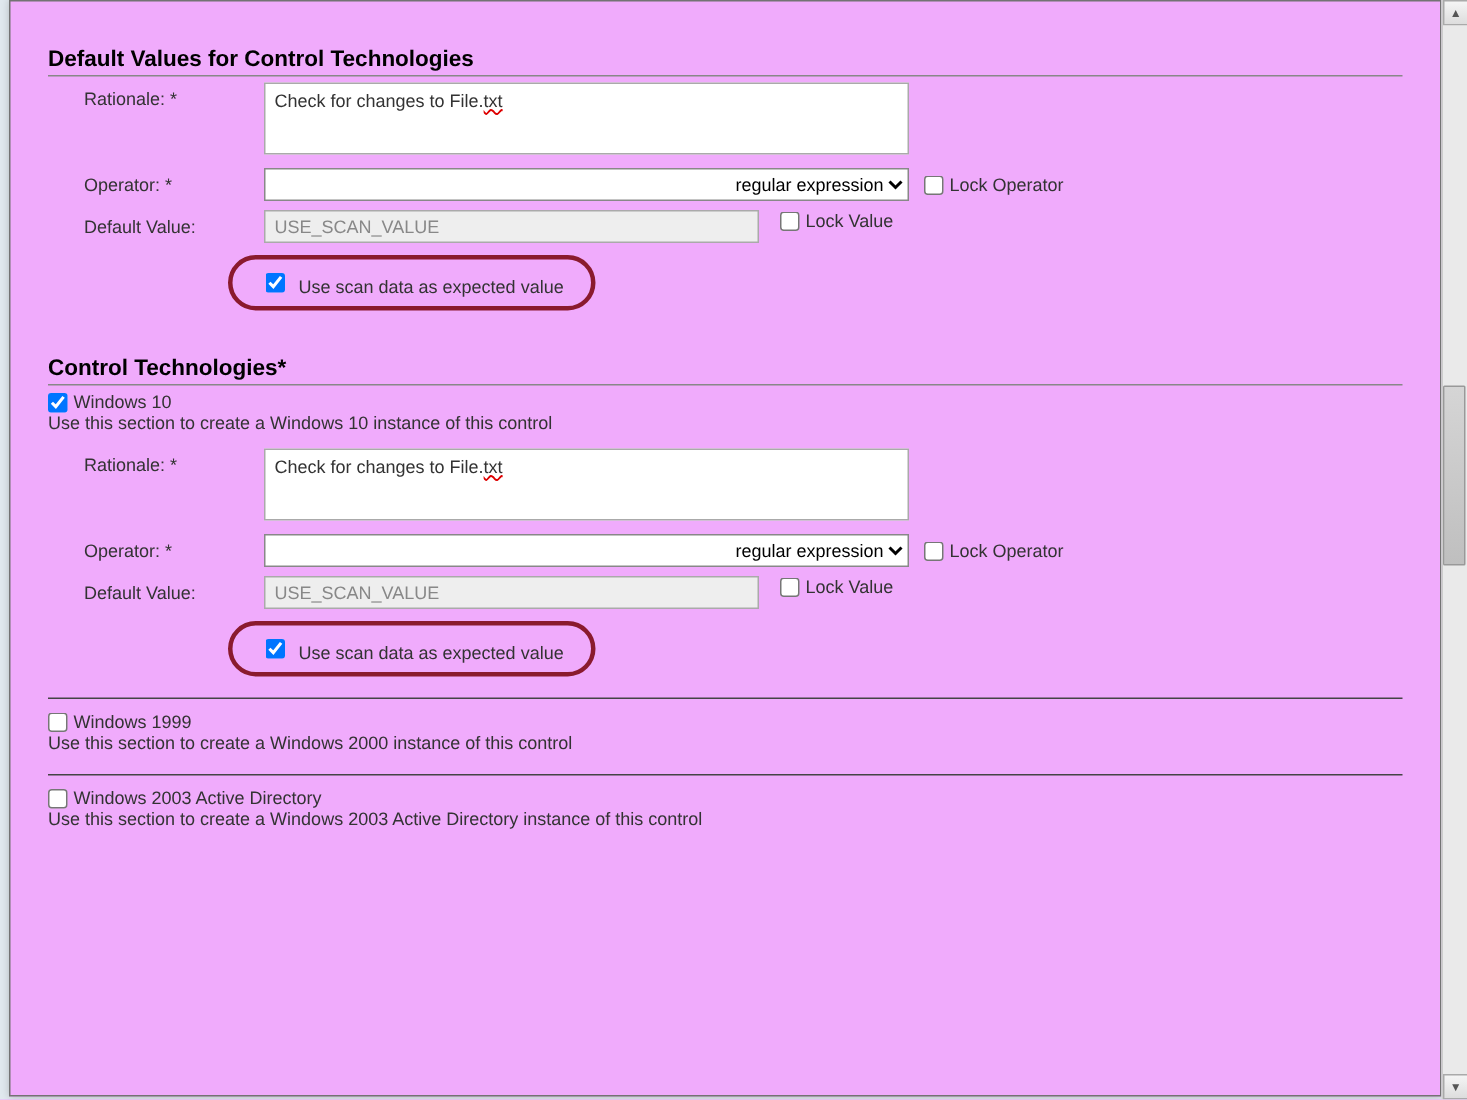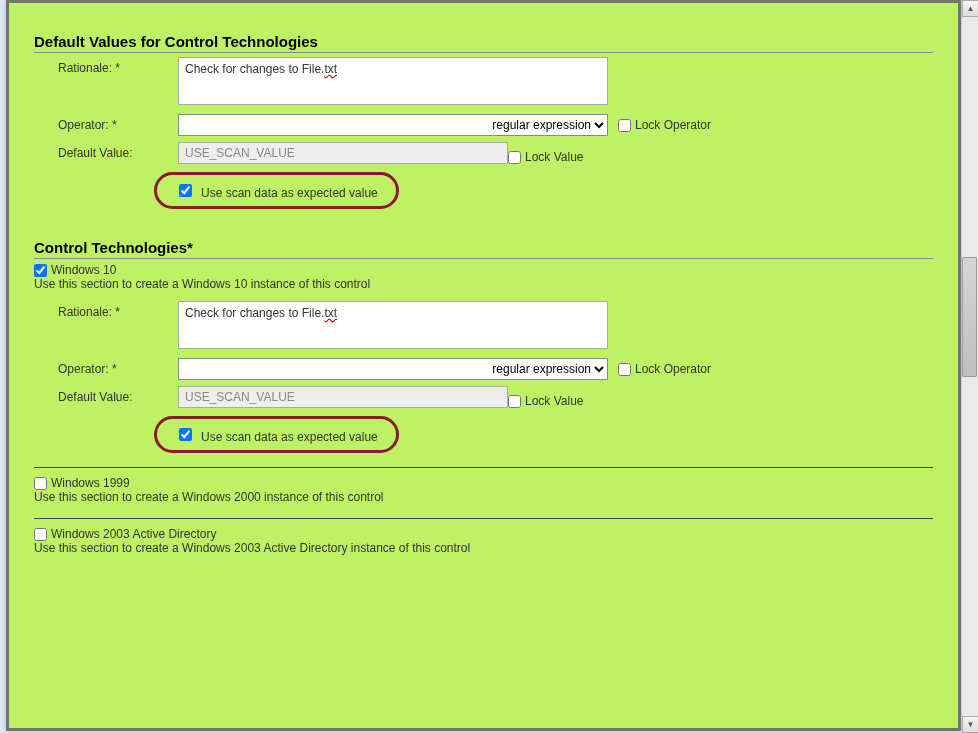"Default Values for Control Technologies" .window { background: #bef264 -> #f0abfc; border: 3px solid #737373 -> 1px solid #737373 }
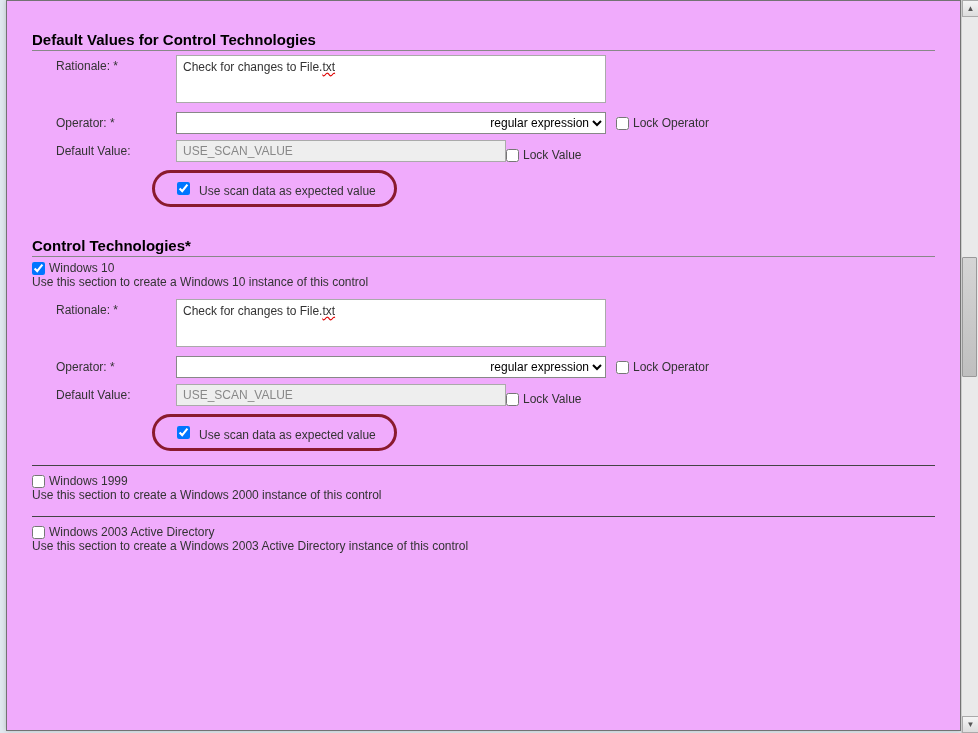"USE_SCAN_VALUE" .value-wrap { align-items: flex-end -> flex-start; gap: 0 -> 14px }
